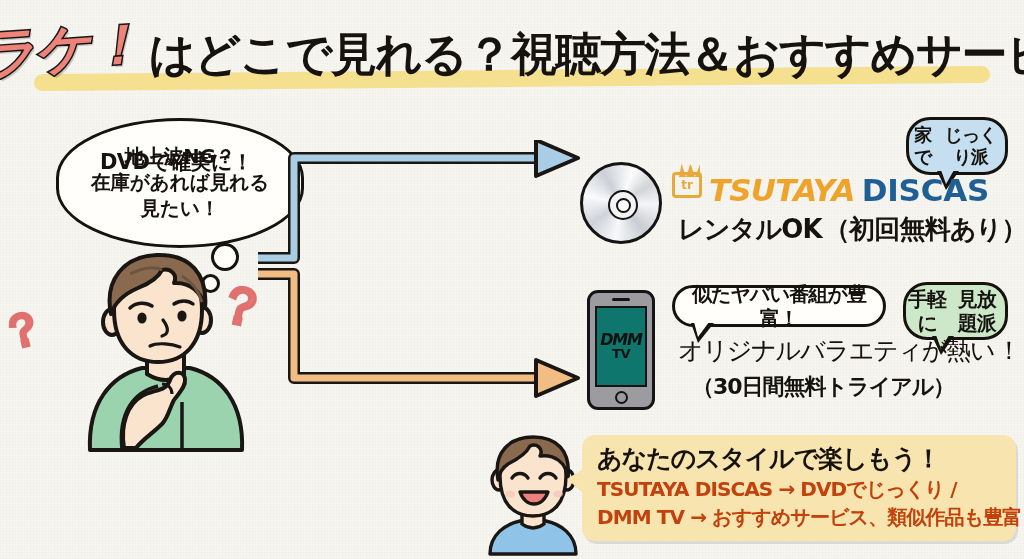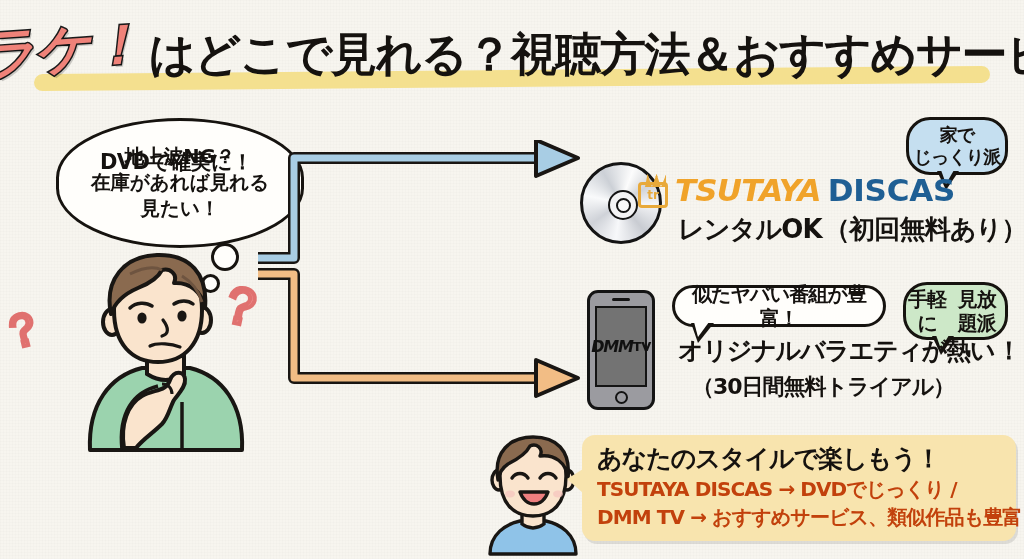"家で" .bub-home { flex-direction: column -> row }
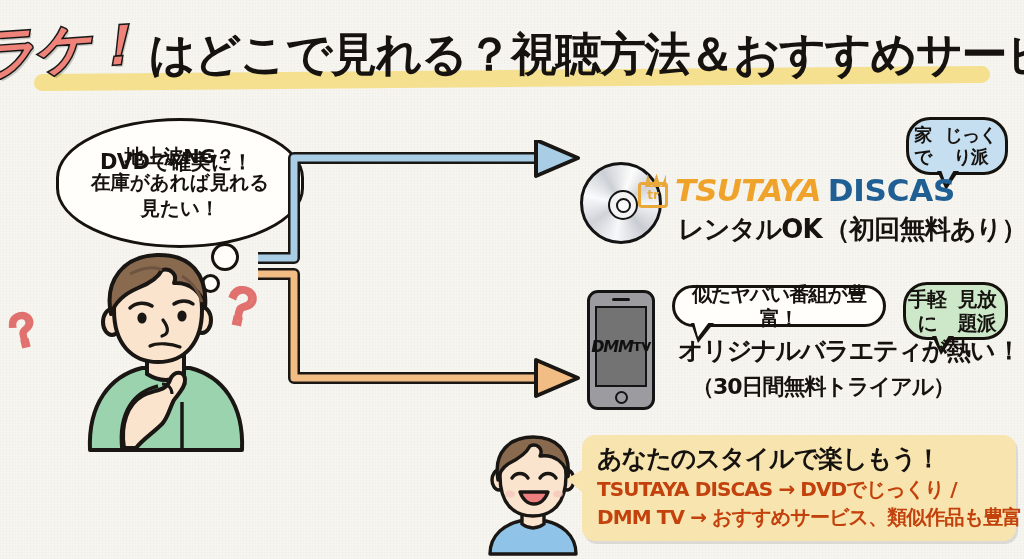"tr" .tsutaya { align-items: flex-end -> flex-start; left: 638px -> 672px }
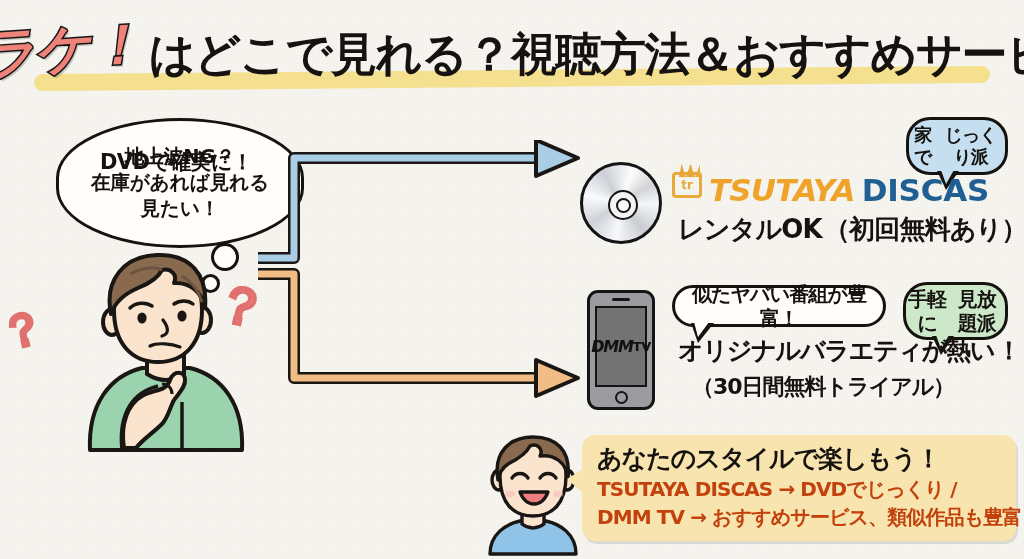"DMM" .phone .screen { background: #737373 -> #0f766e; flex-direction: row -> column }
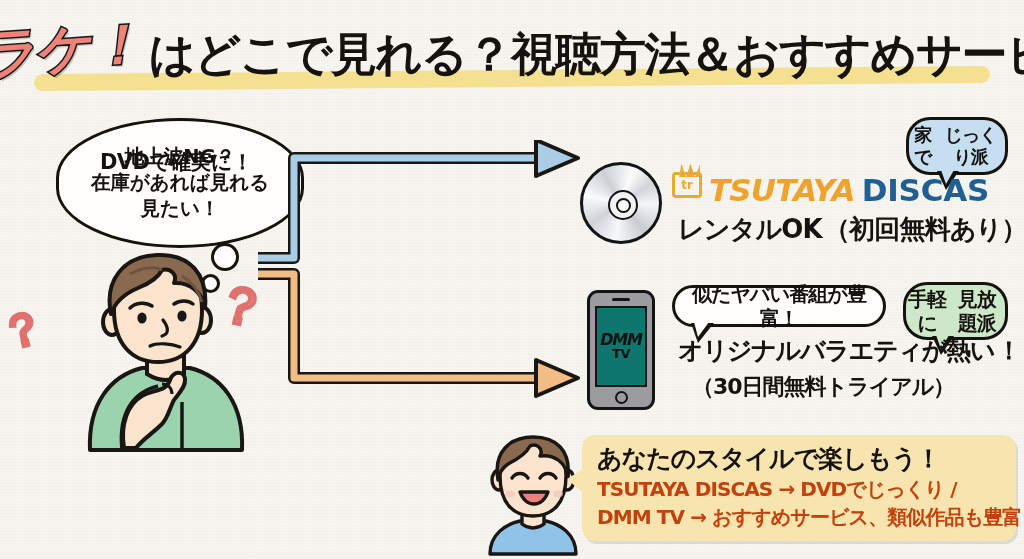"オリジナルバラエティが熱い！" .dmm-head { font-weight: bold -> normal }
